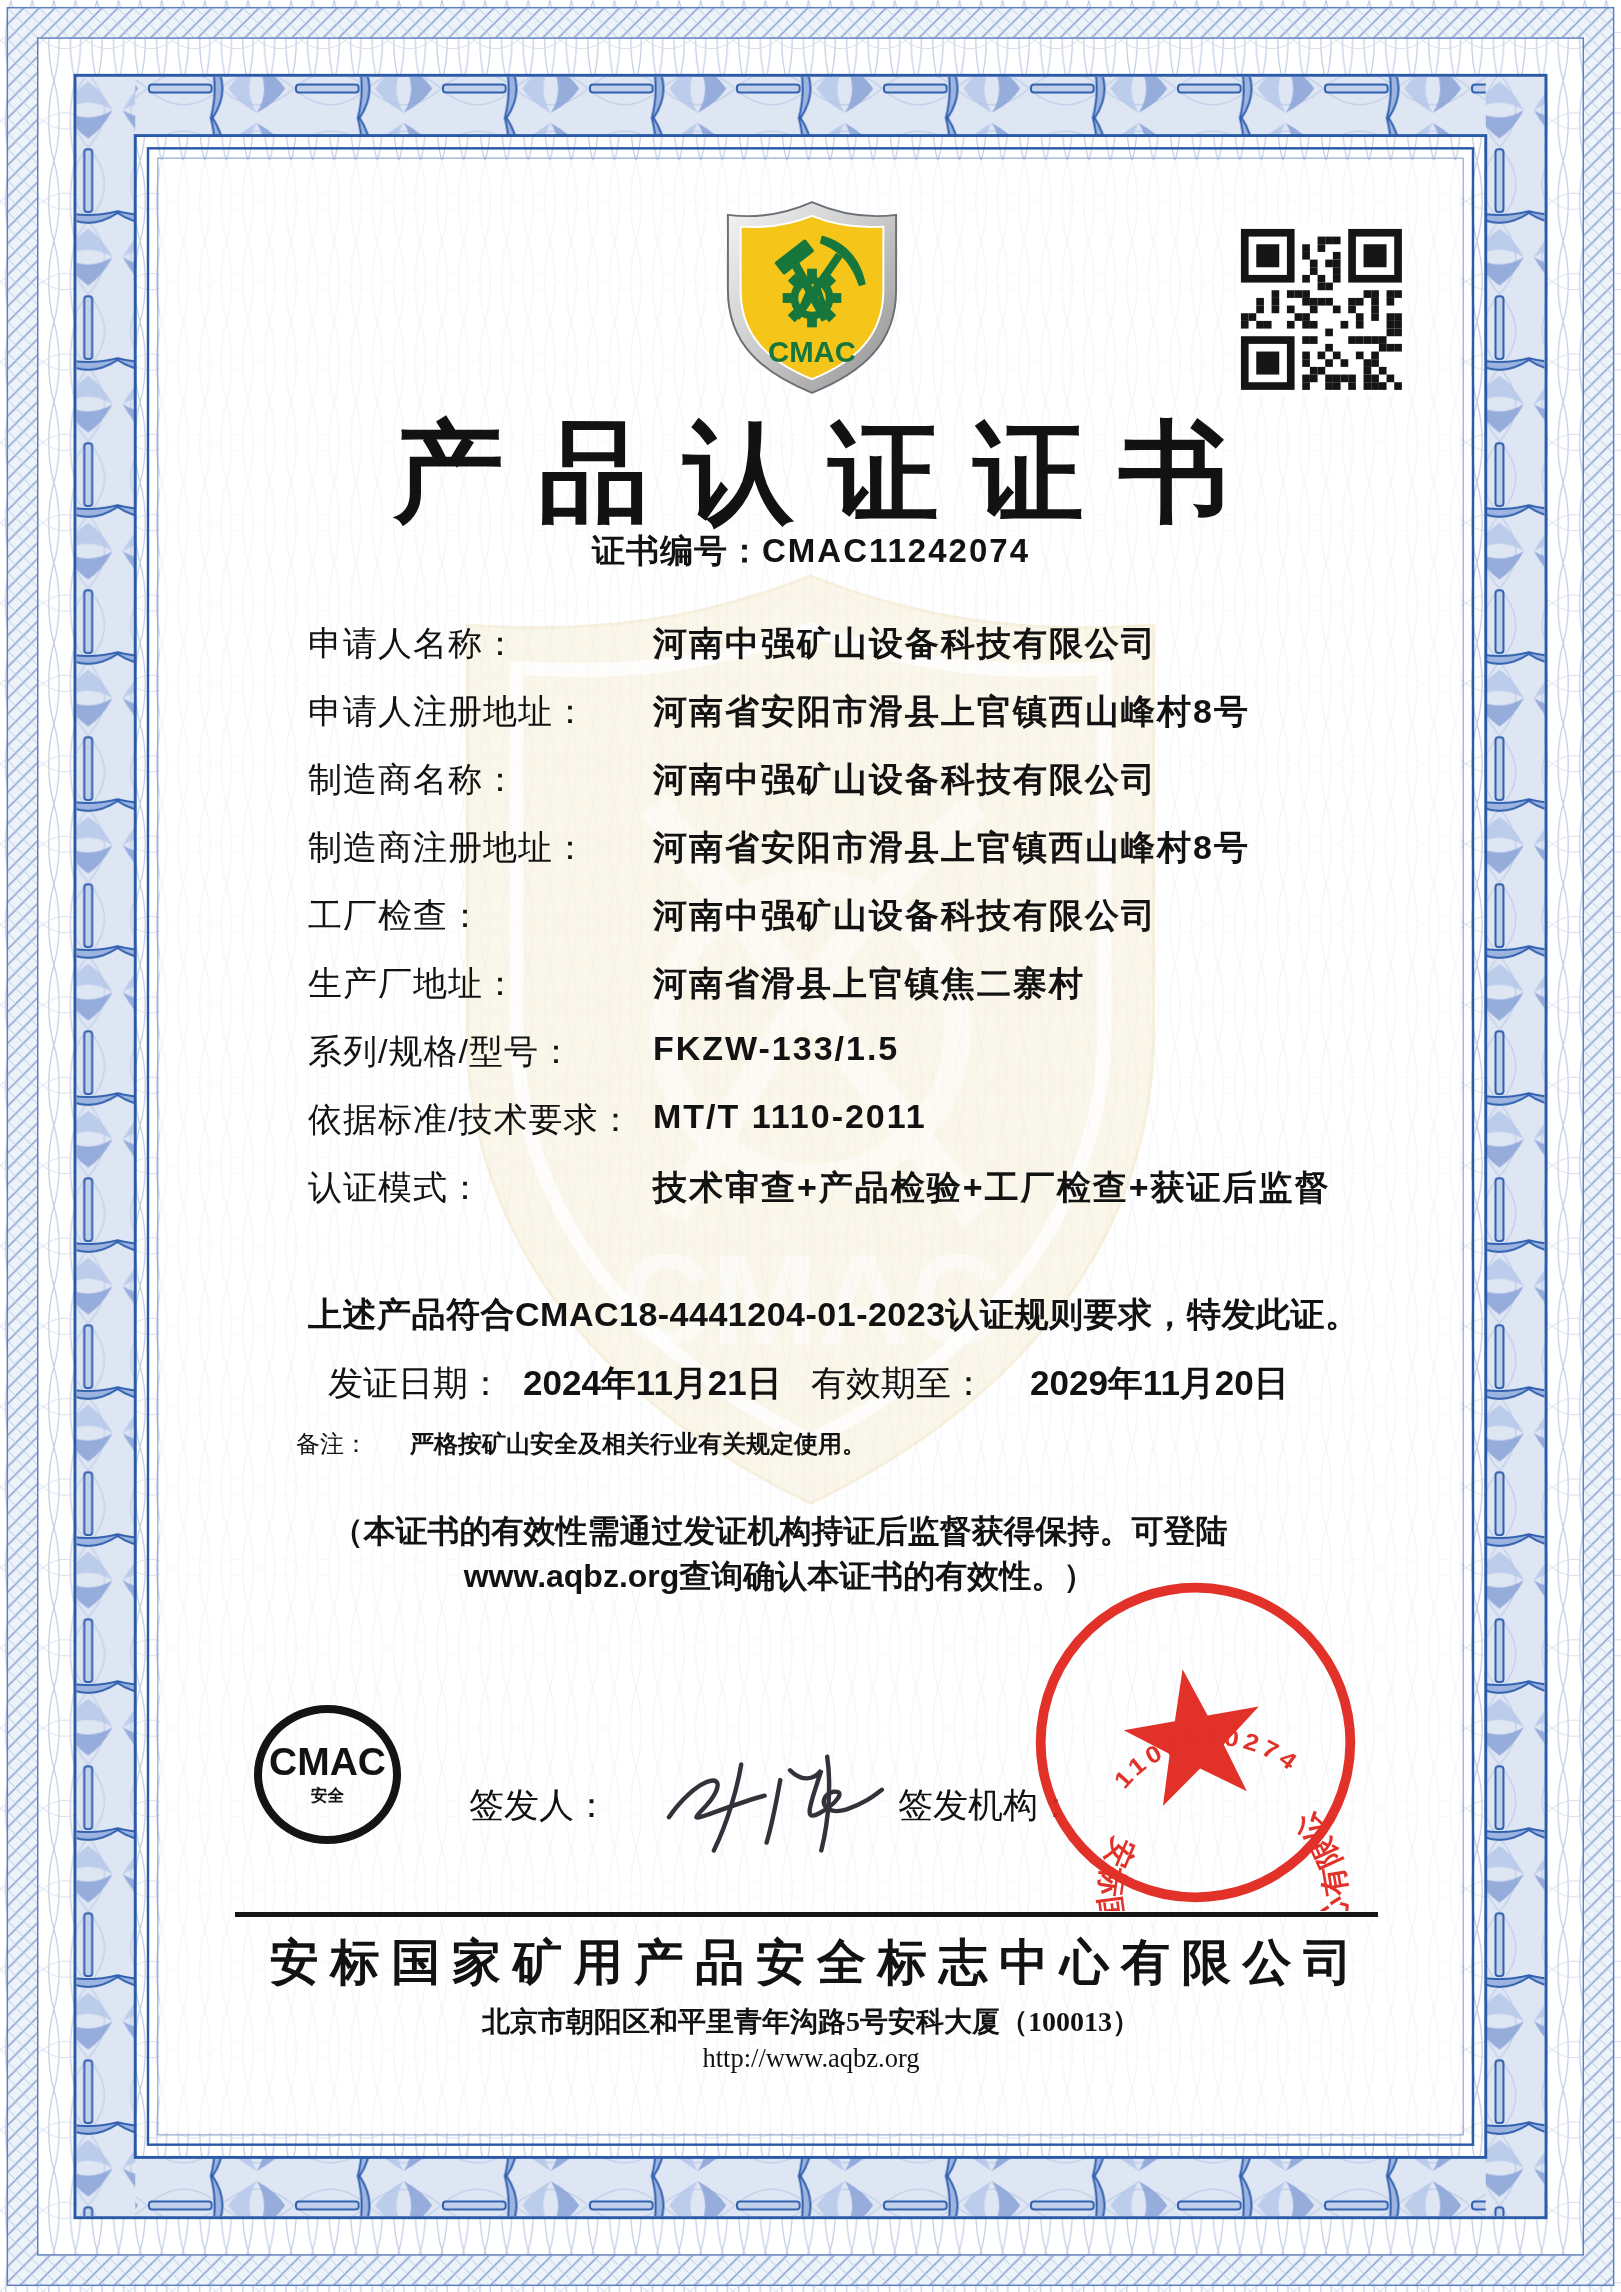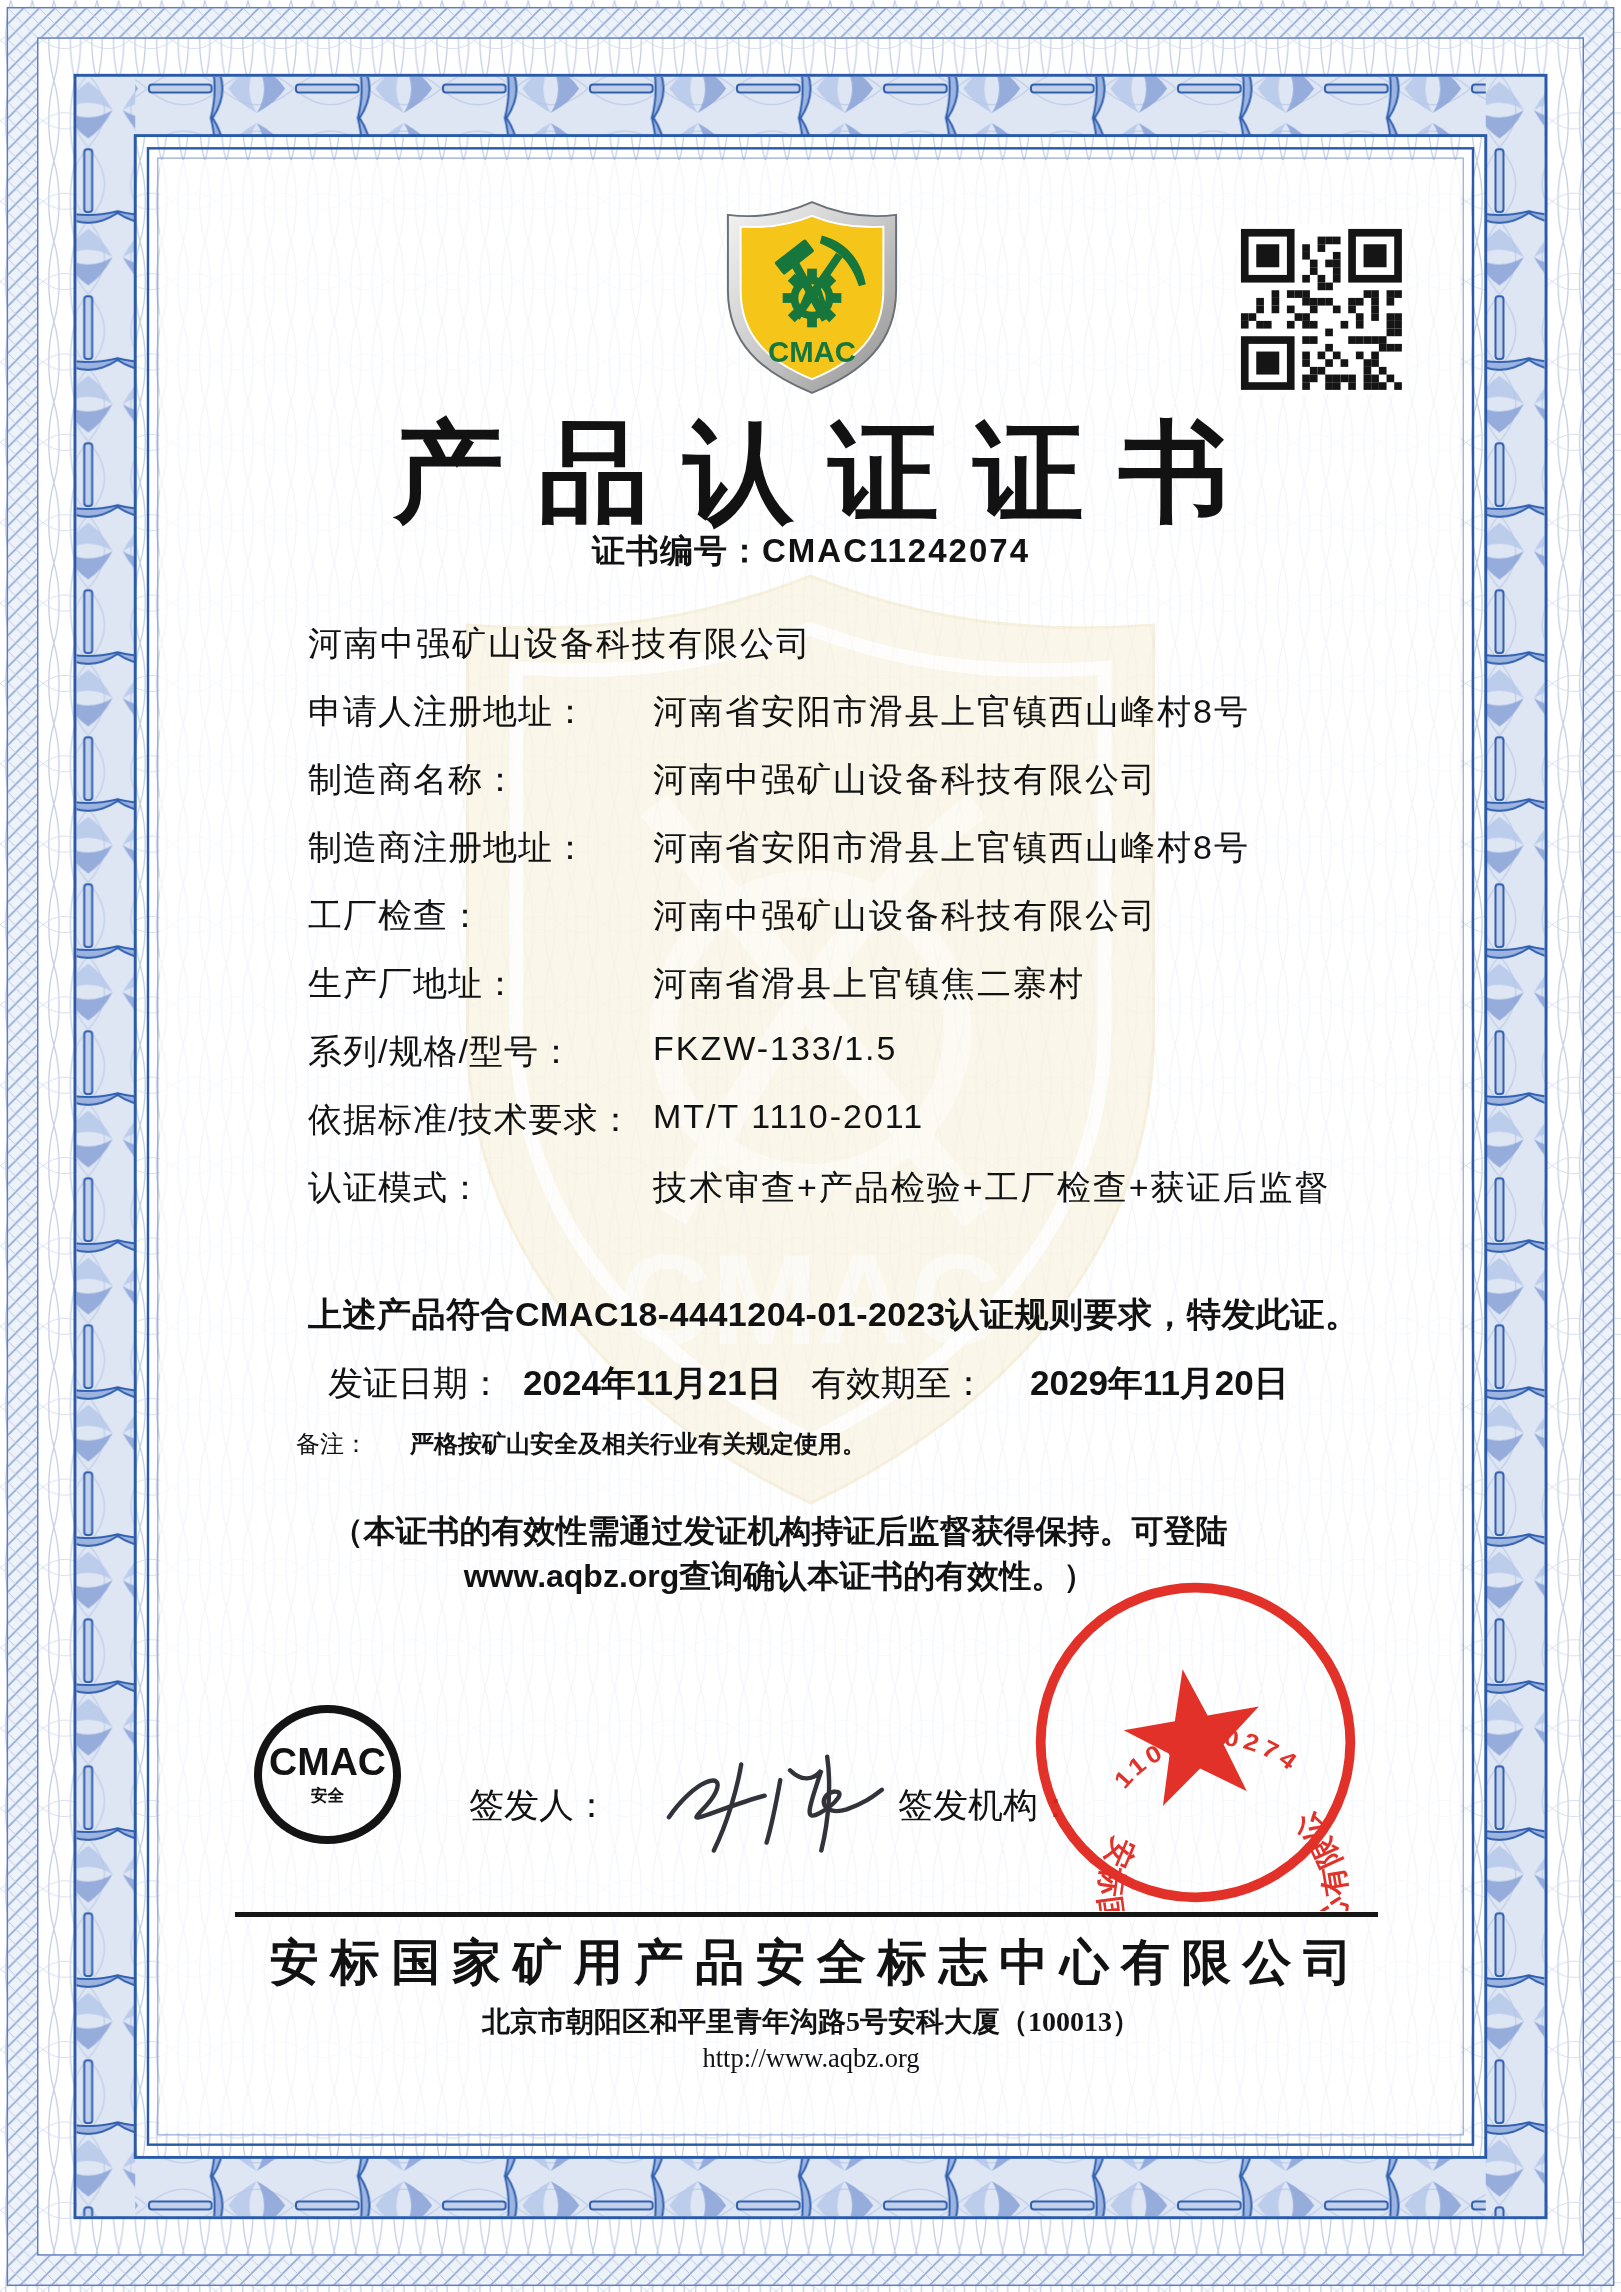"申请人名称：" span.flabel { html: none -> <span>申请人名称：</span> }
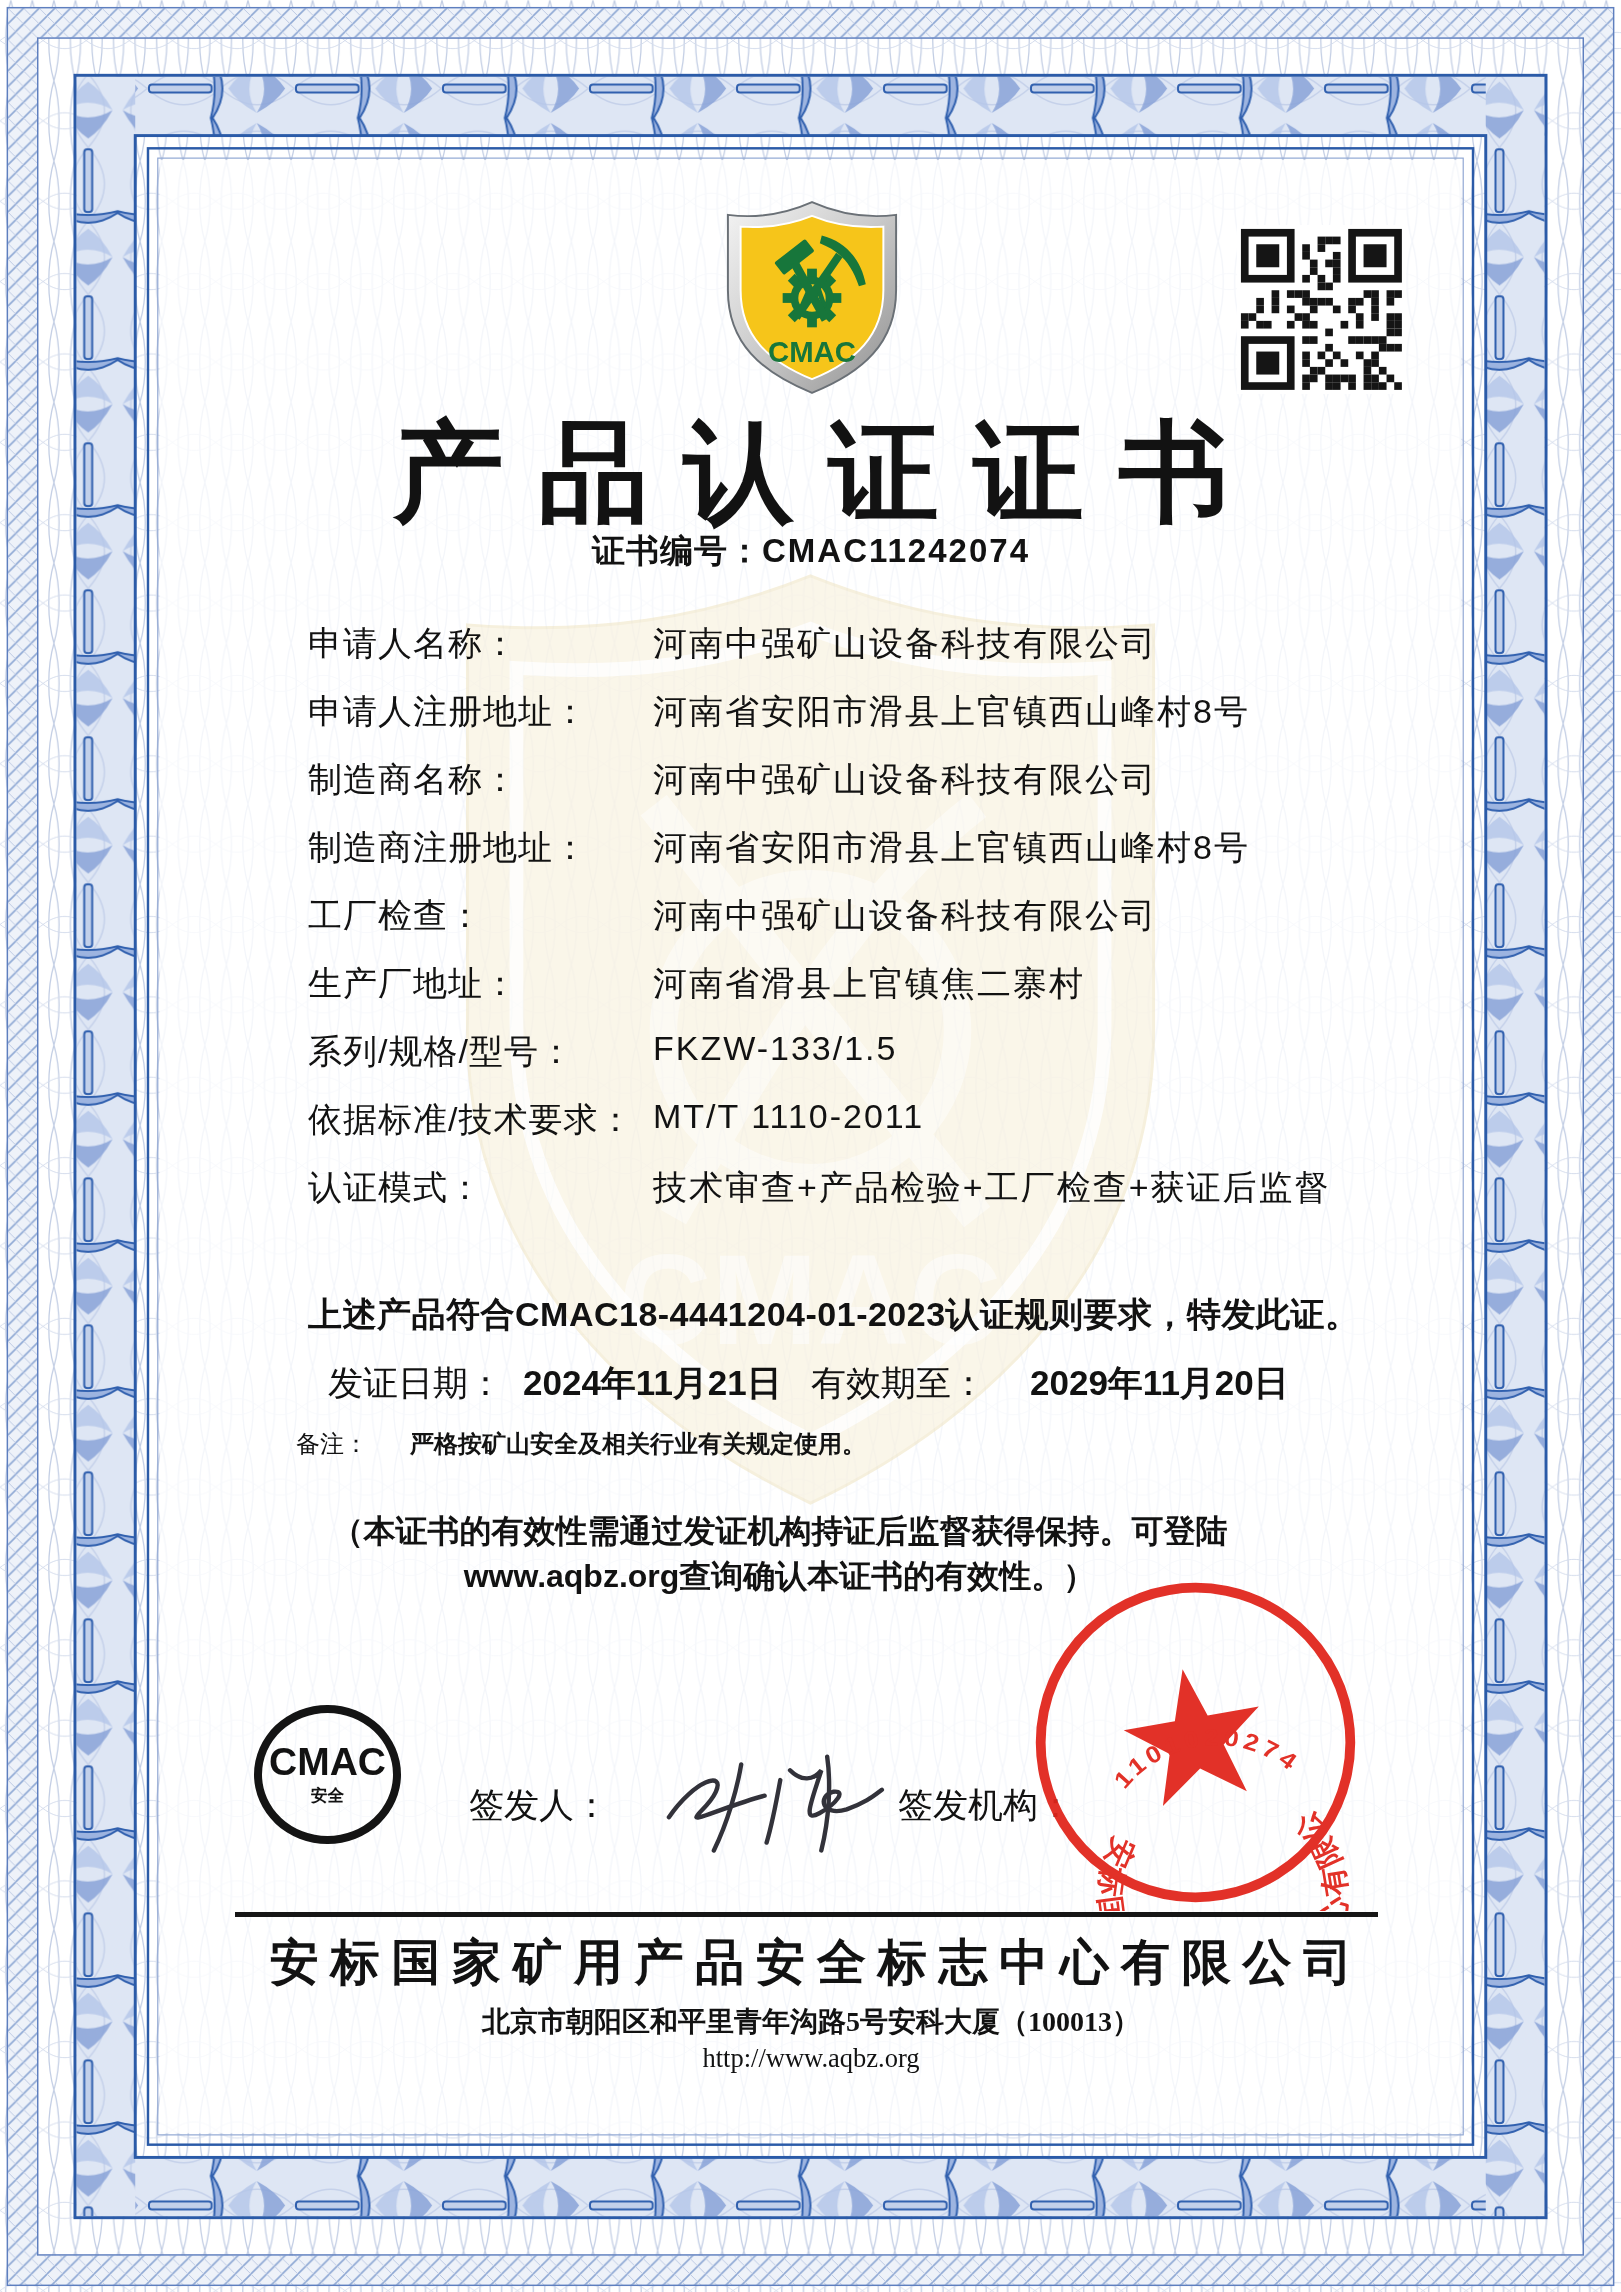"河南中强矿山设备科技有限公司" .fvalue { font-weight: 400 -> 700 }
